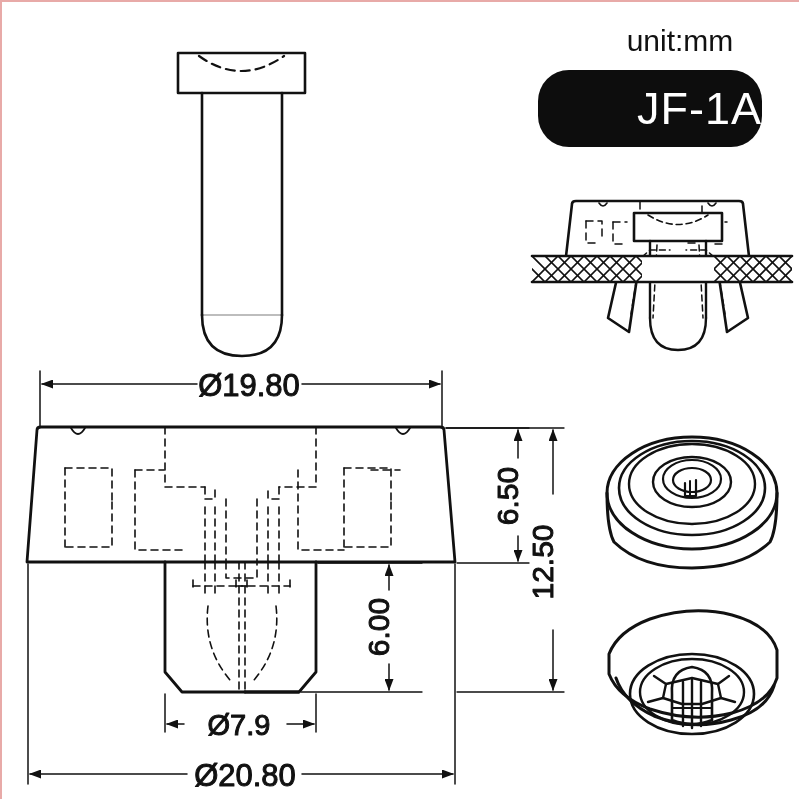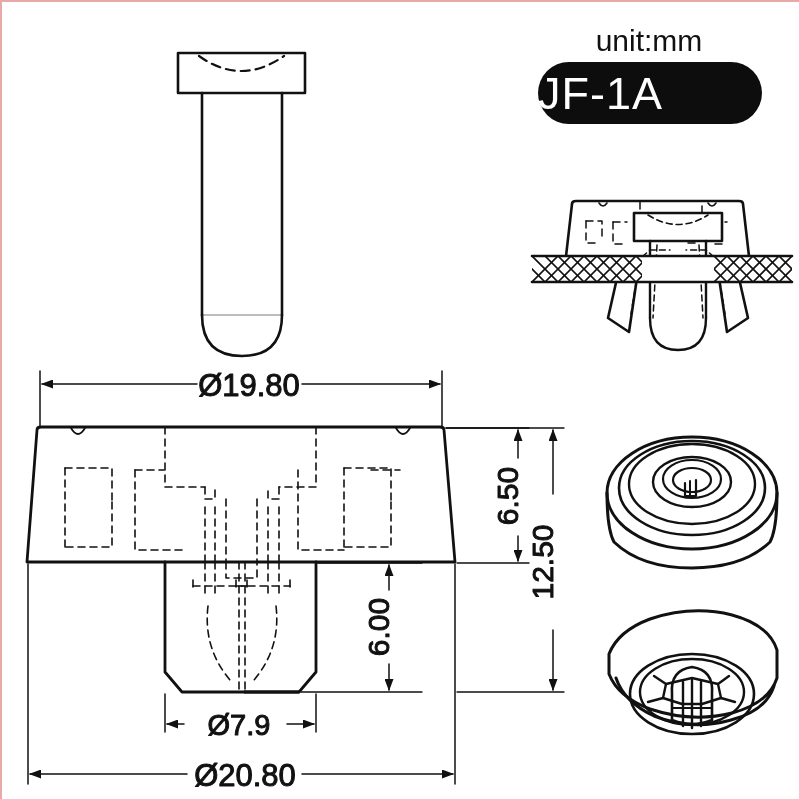"unit:mm" .unit-label { left: 557px -> 588px }
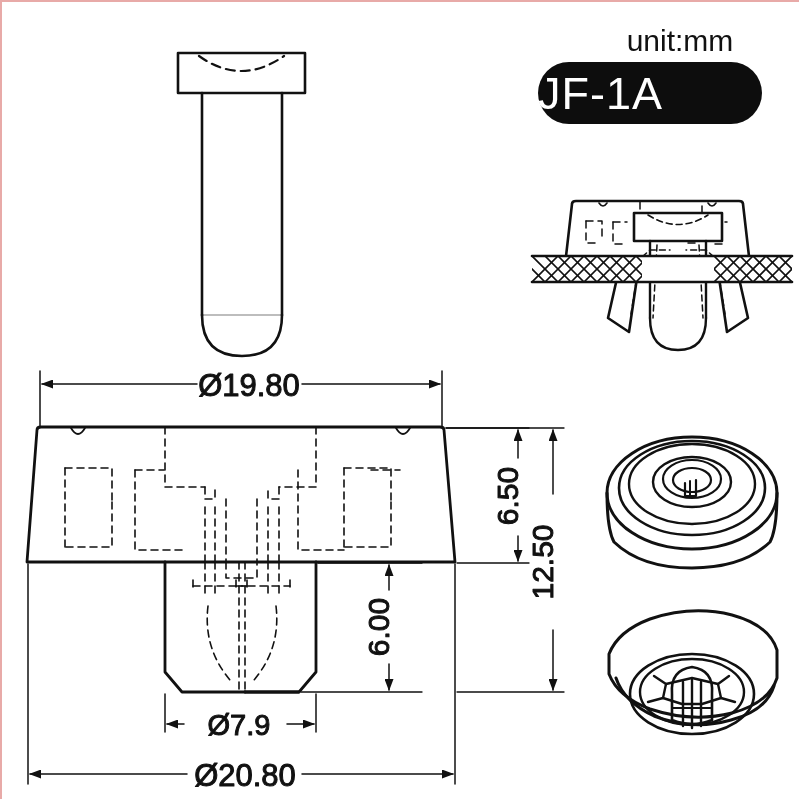"JF-1A" .code-pill { height: 62px -> 77px; justify-content: flex-start -> flex-end; top: 60px -> 68px }
